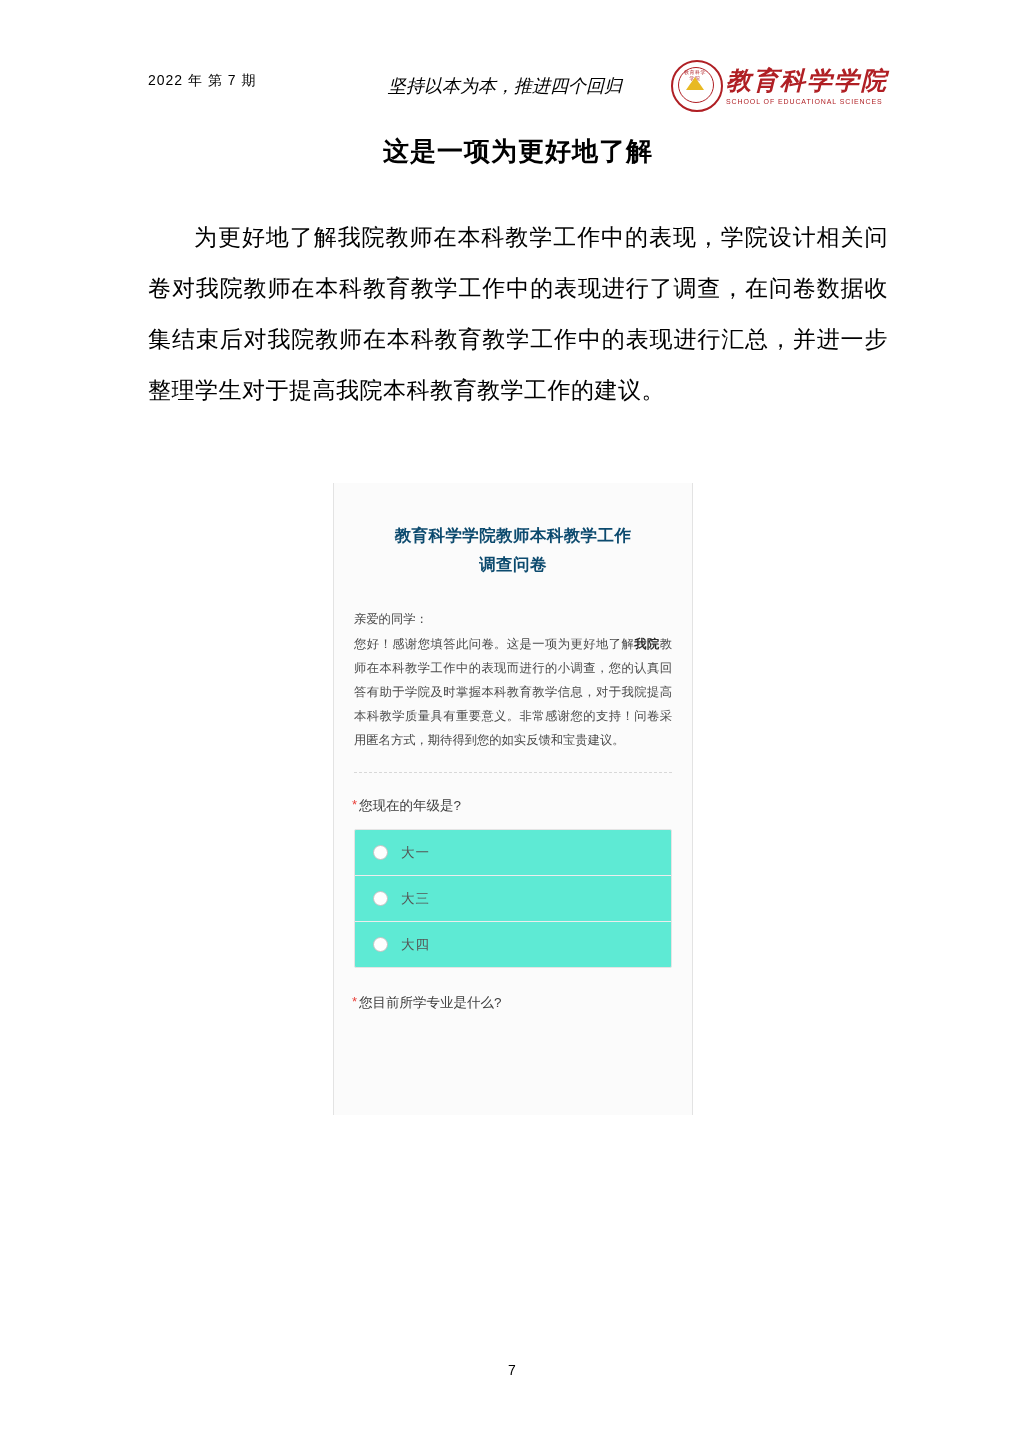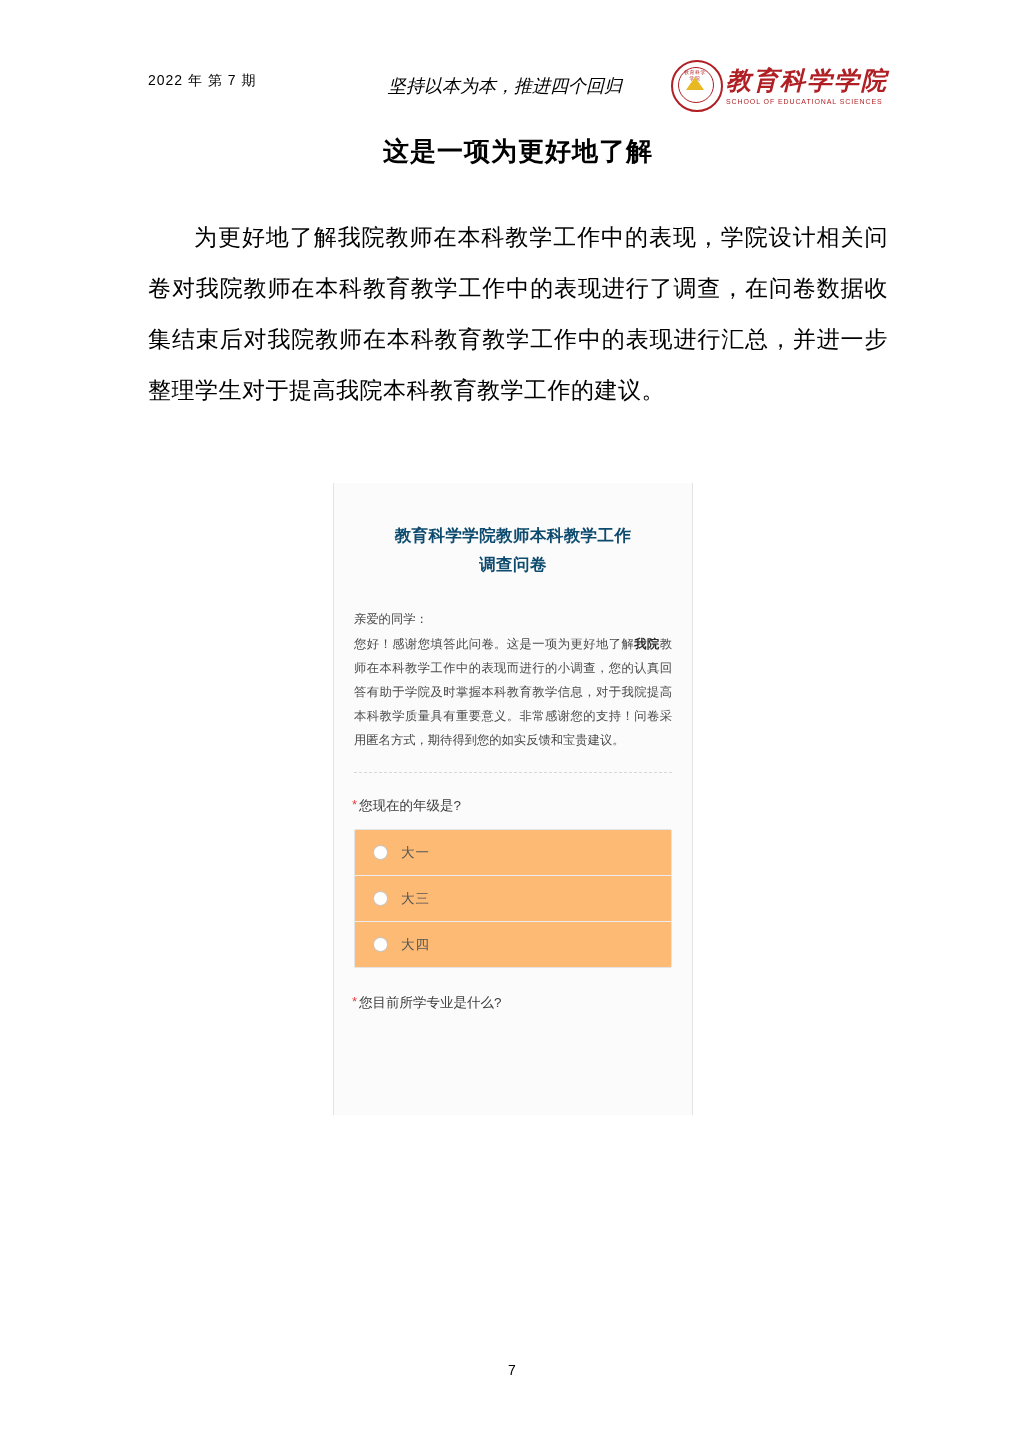"大一" .q-options { background: #fdba74 -> #5eead4 }
